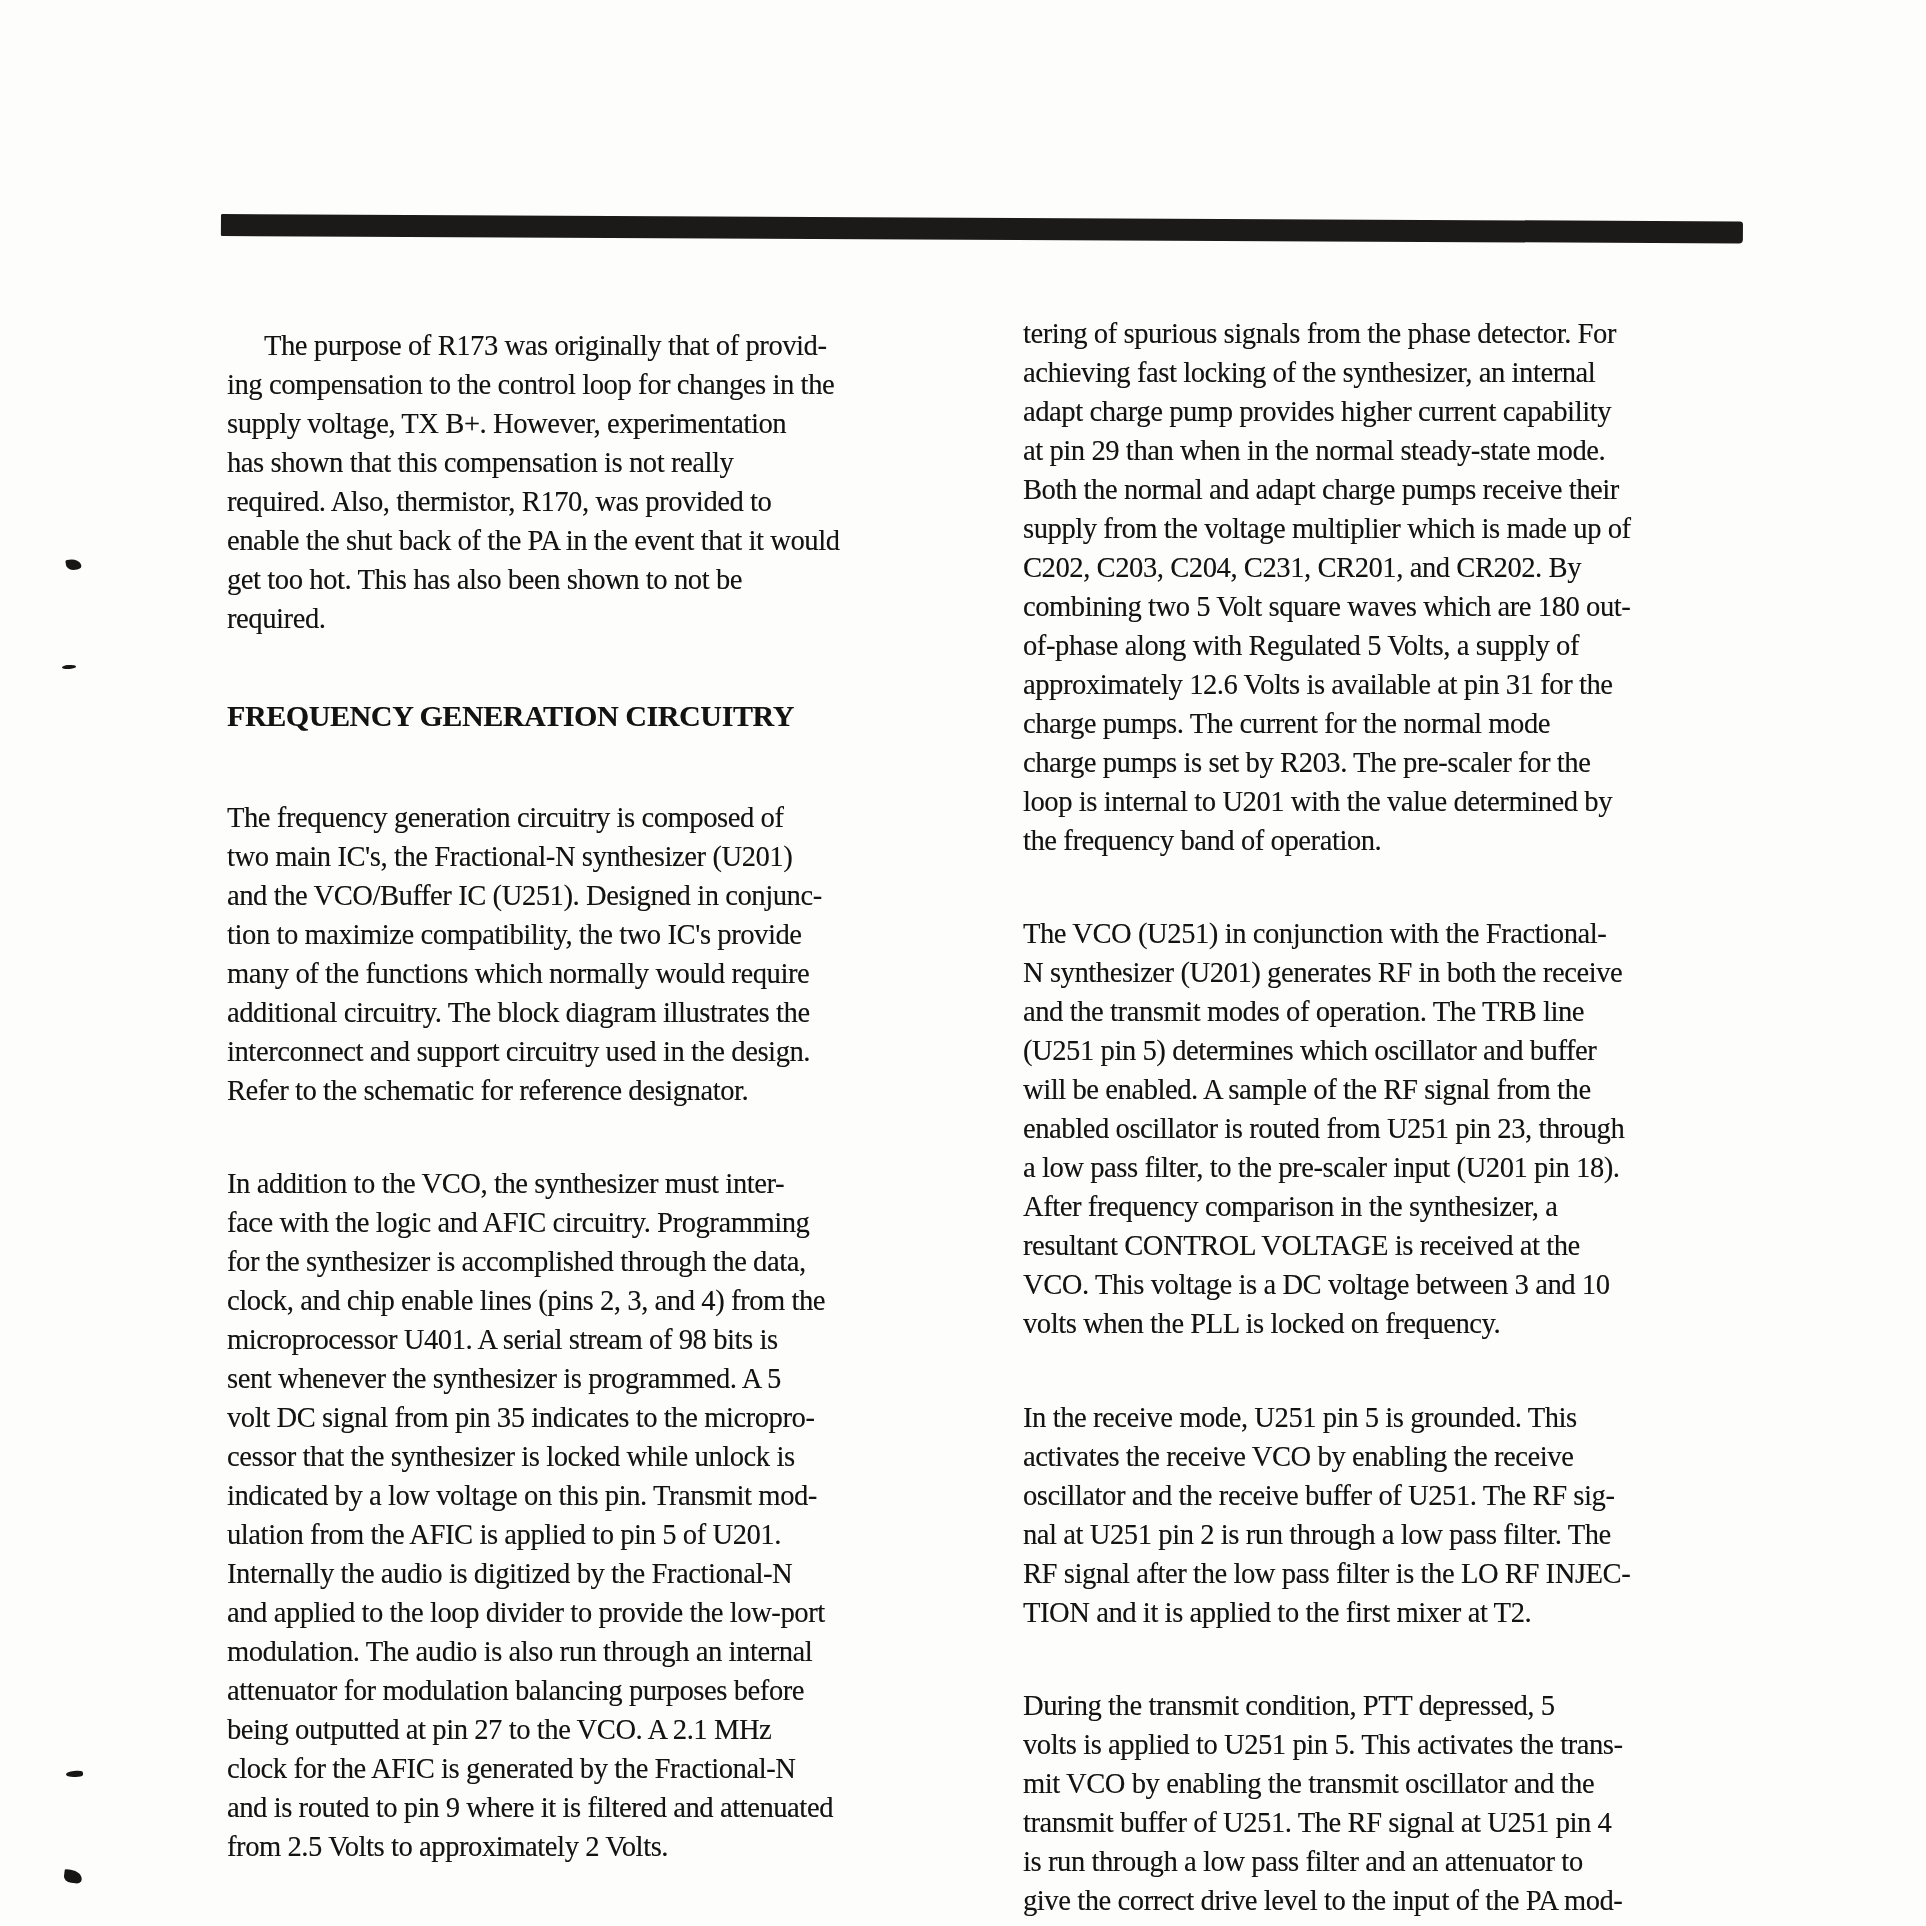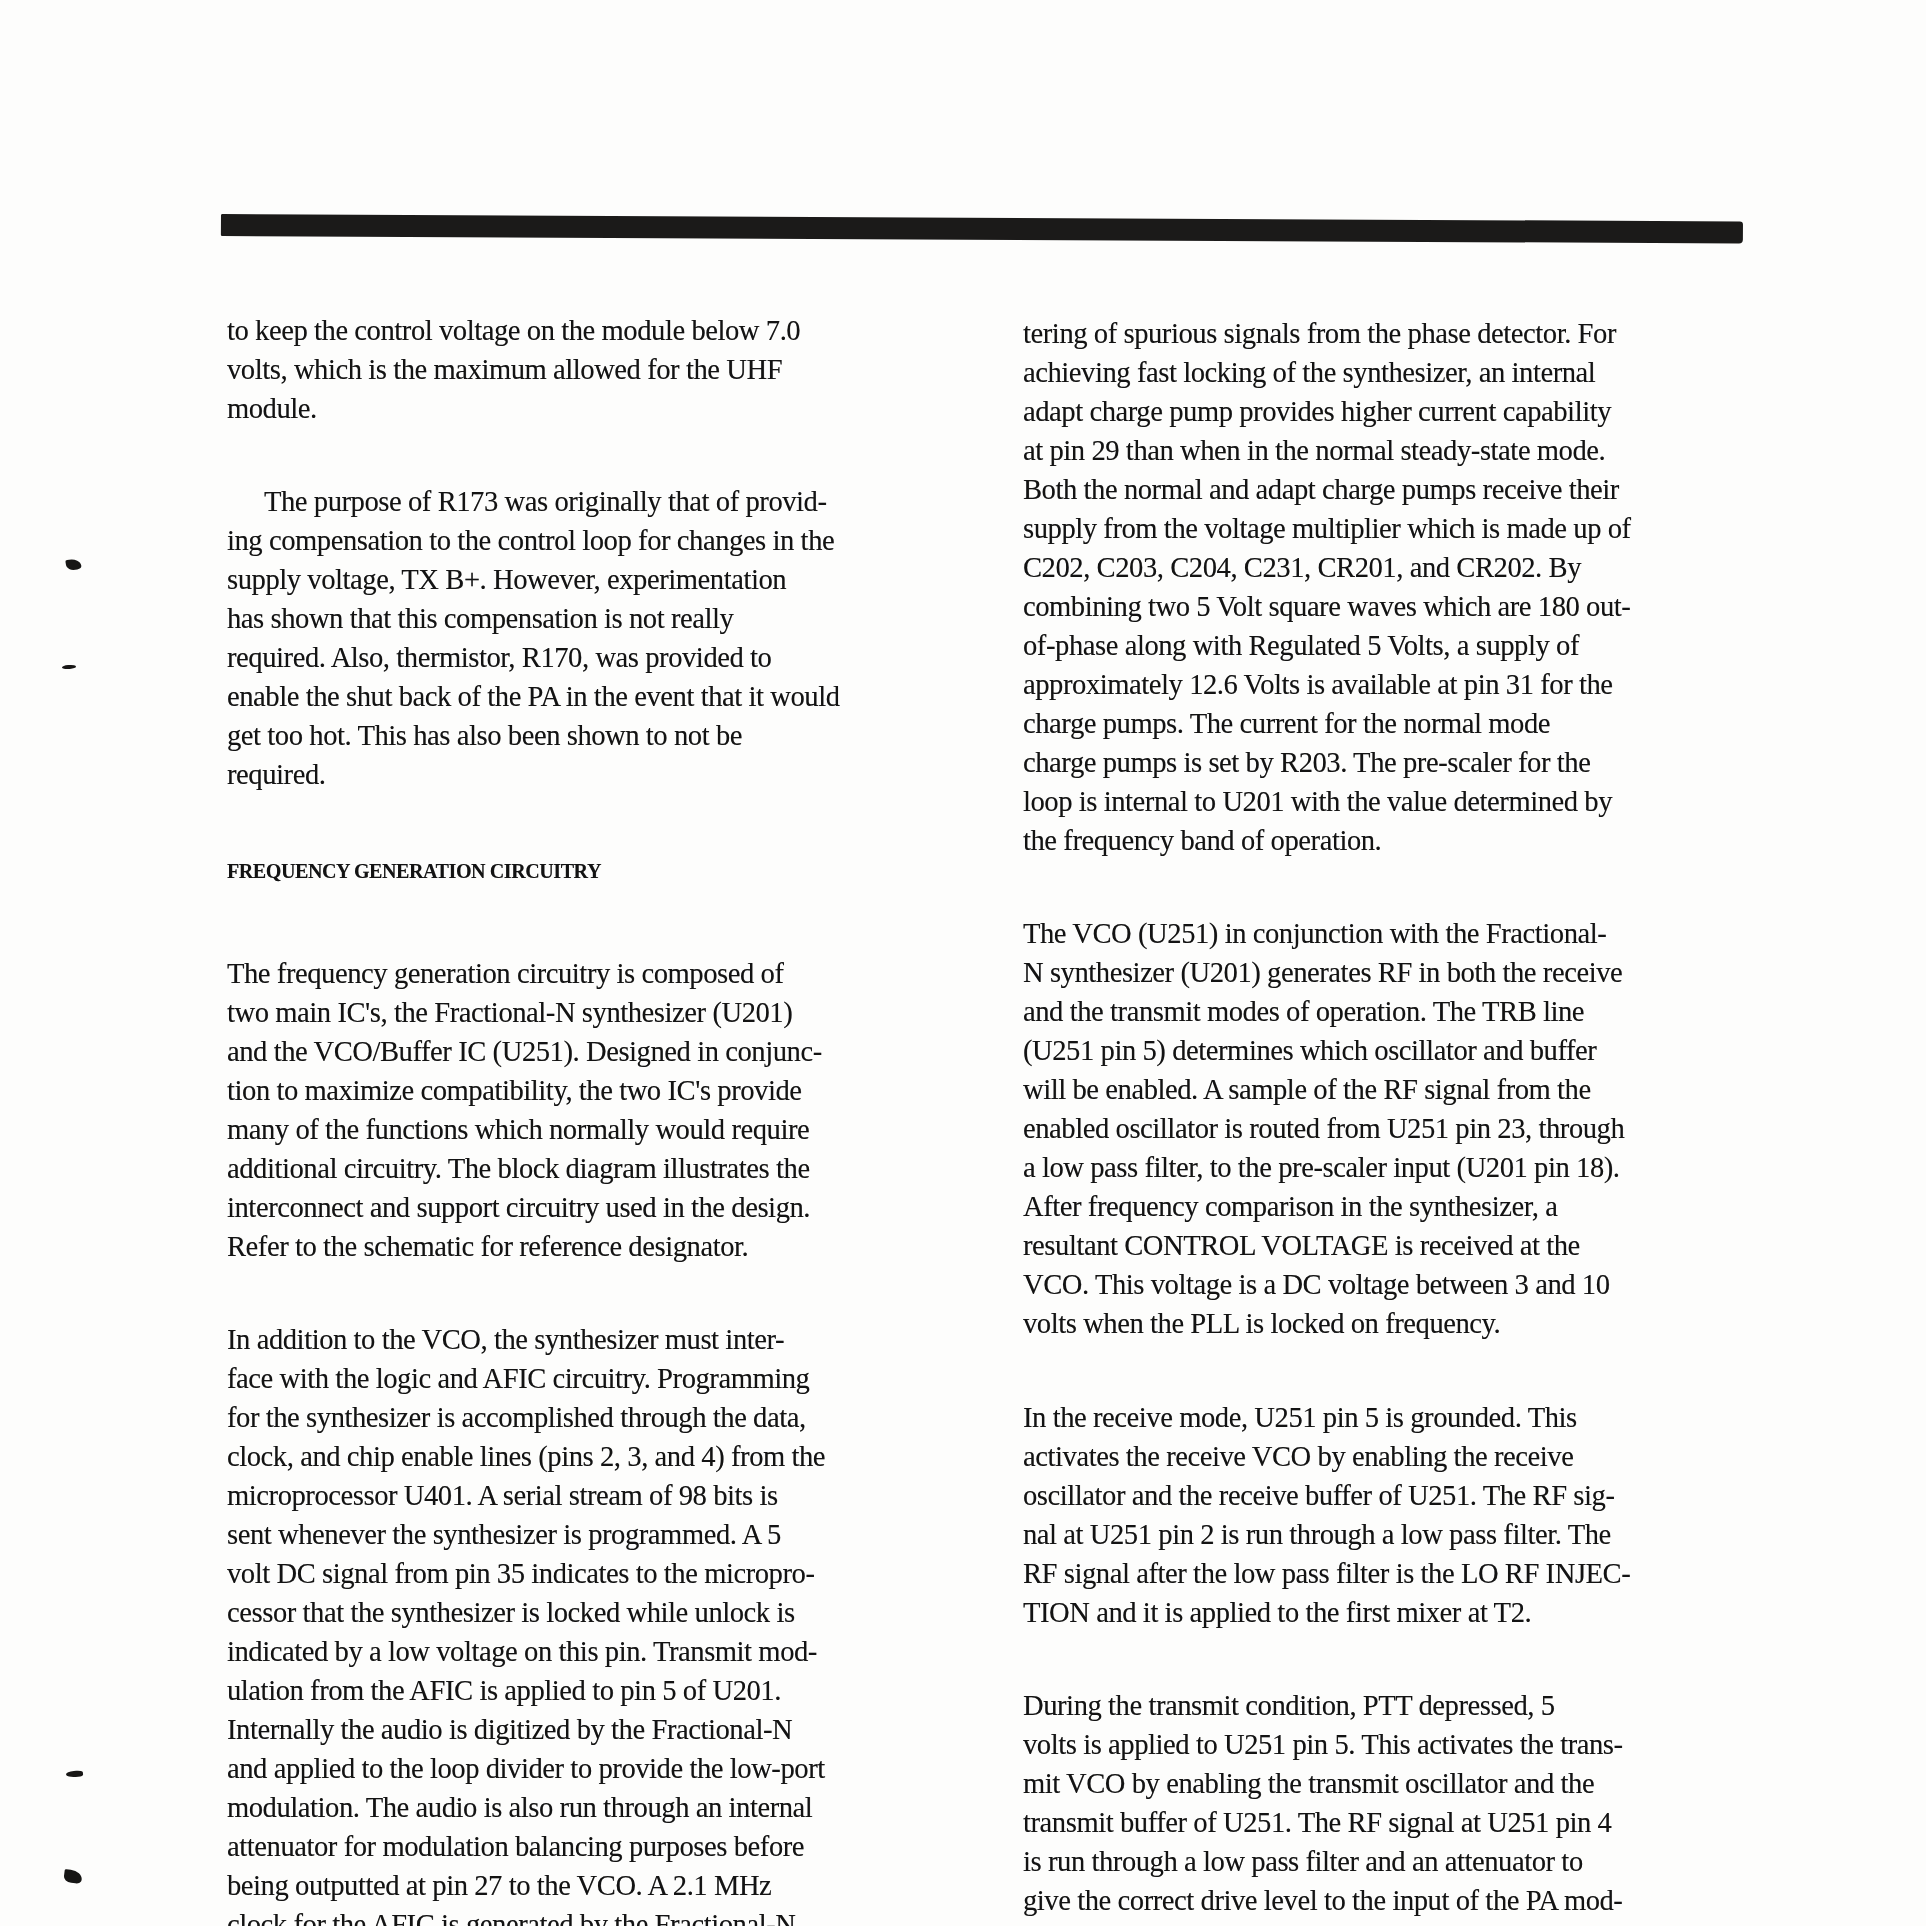"to keep the control voltage" p.first { html: <p>to keep the control voltage on the module below 7.0 volts, which is the maximum allowed for the UHF module.</p> -> none }
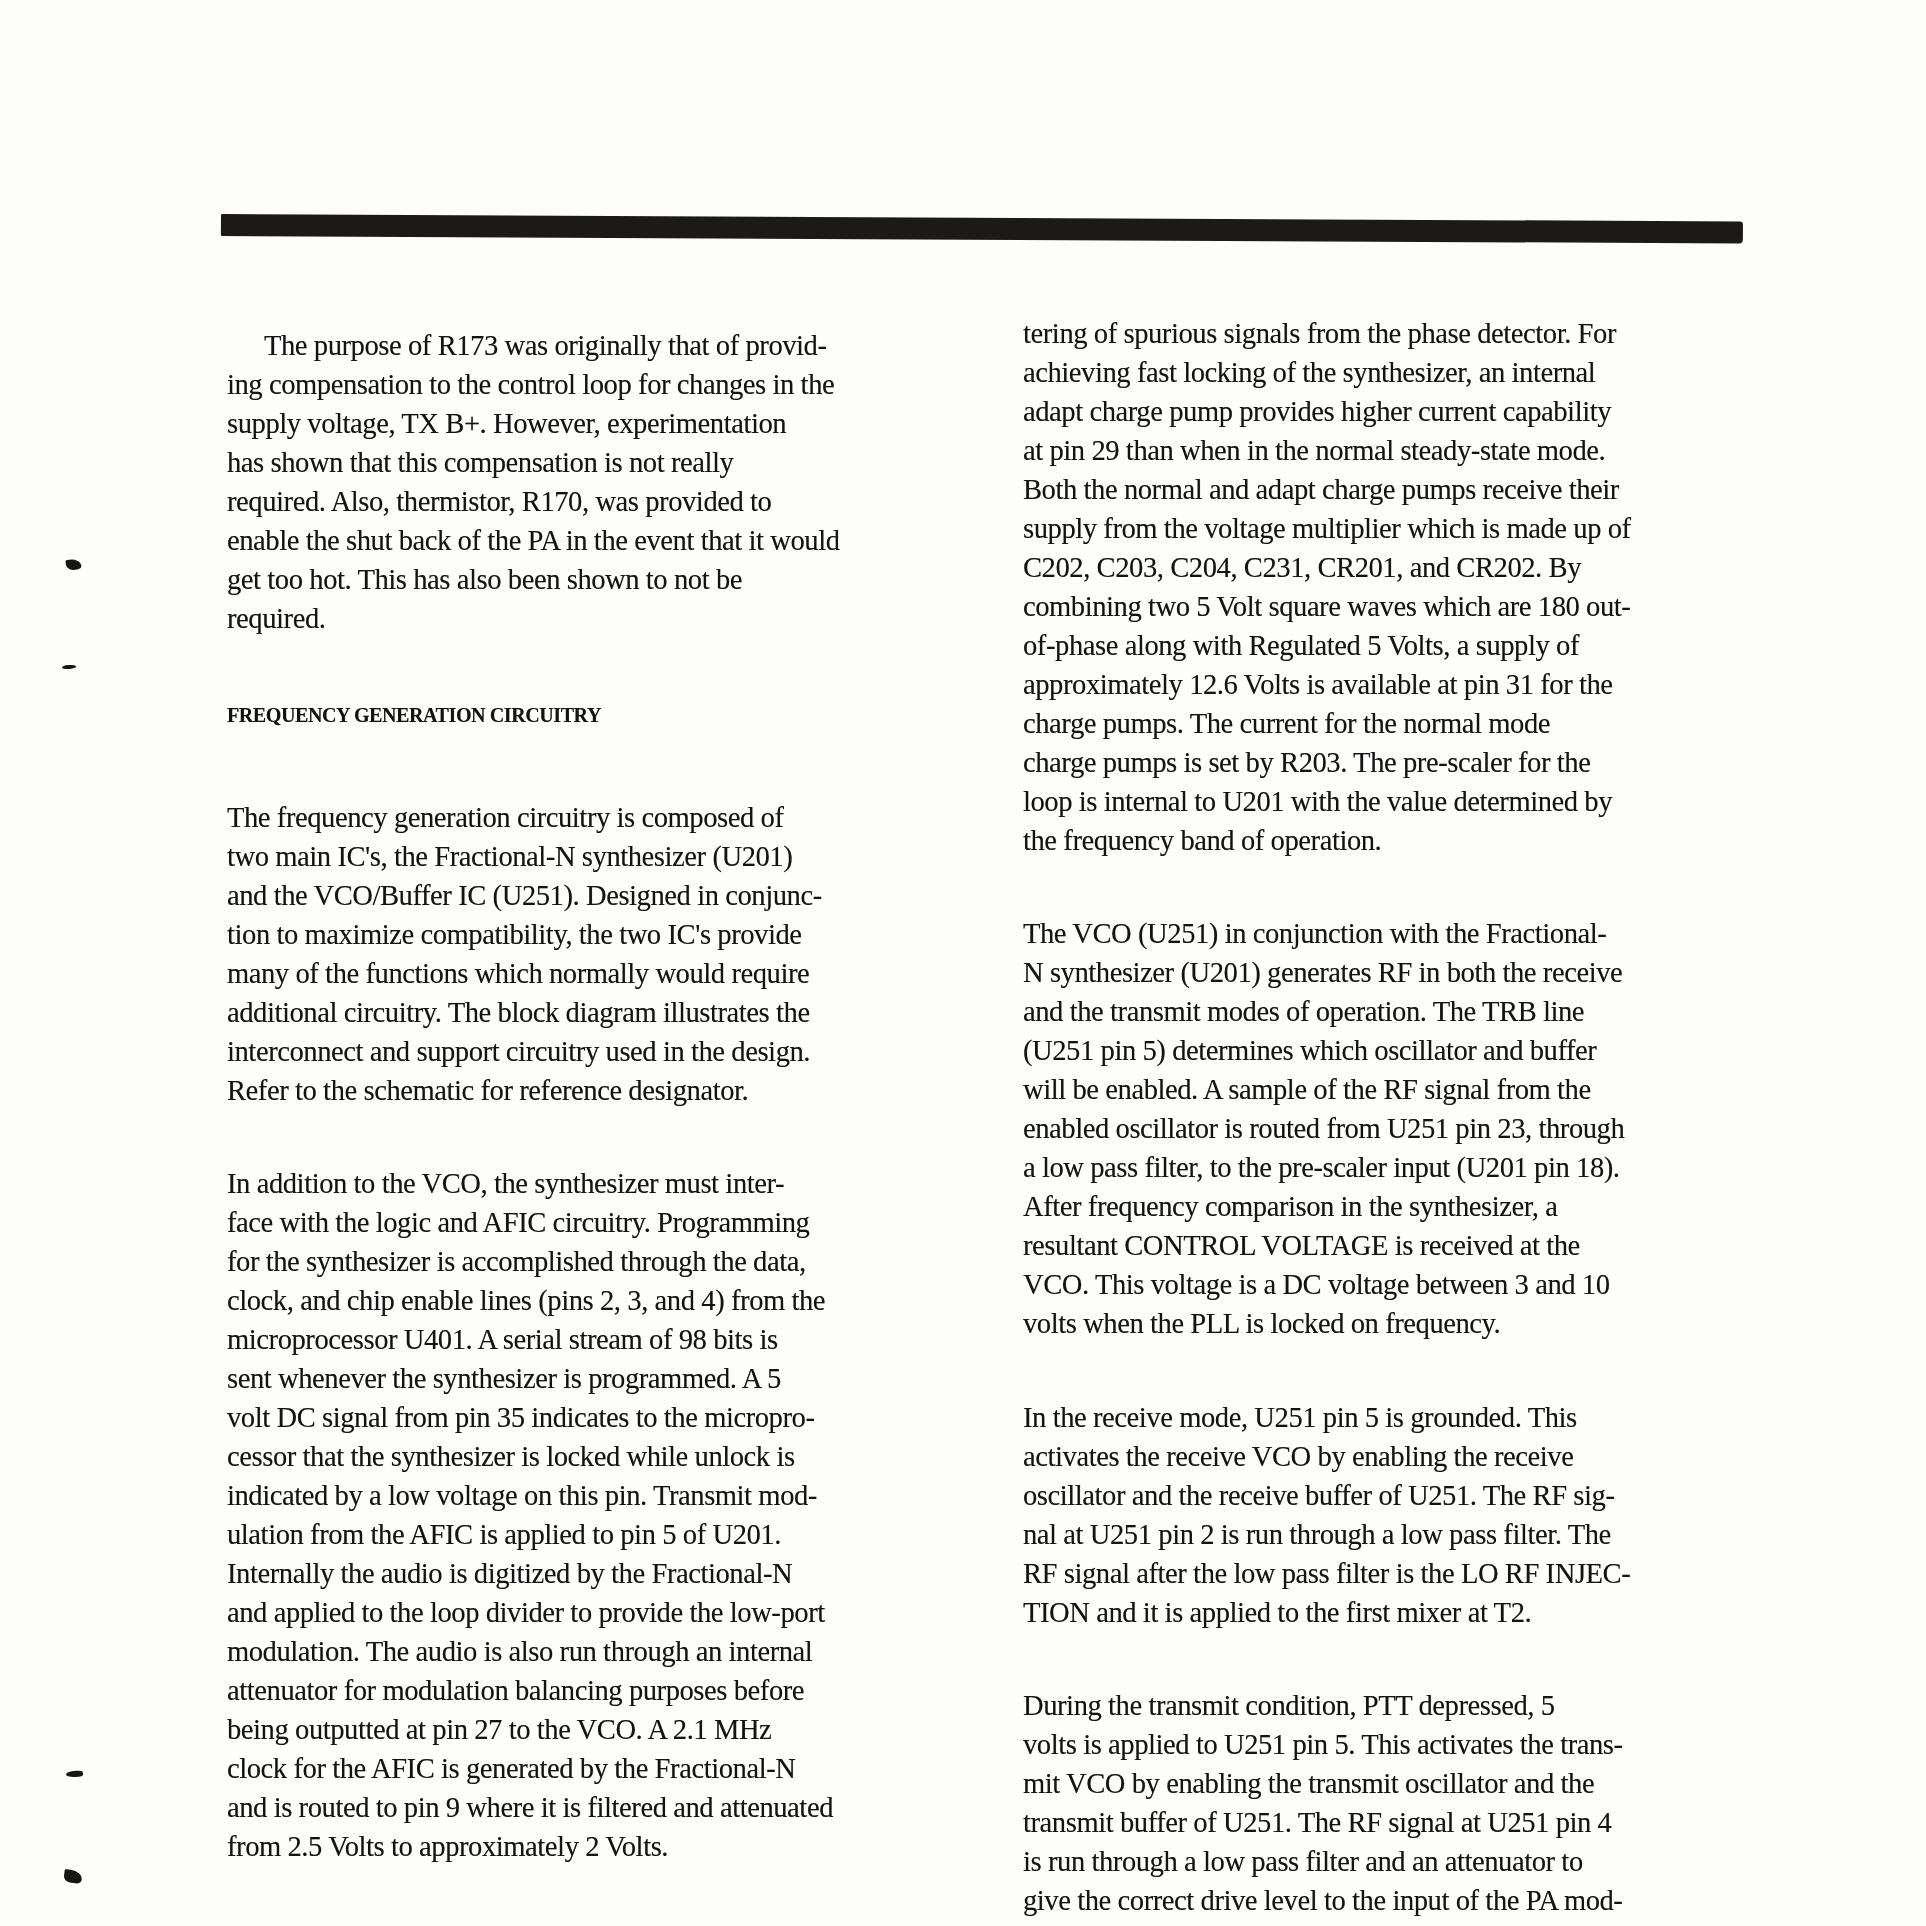"FREQUENCY GENERATION CIRCUITRY" .col h2 { font-size: 20px -> 30px }
